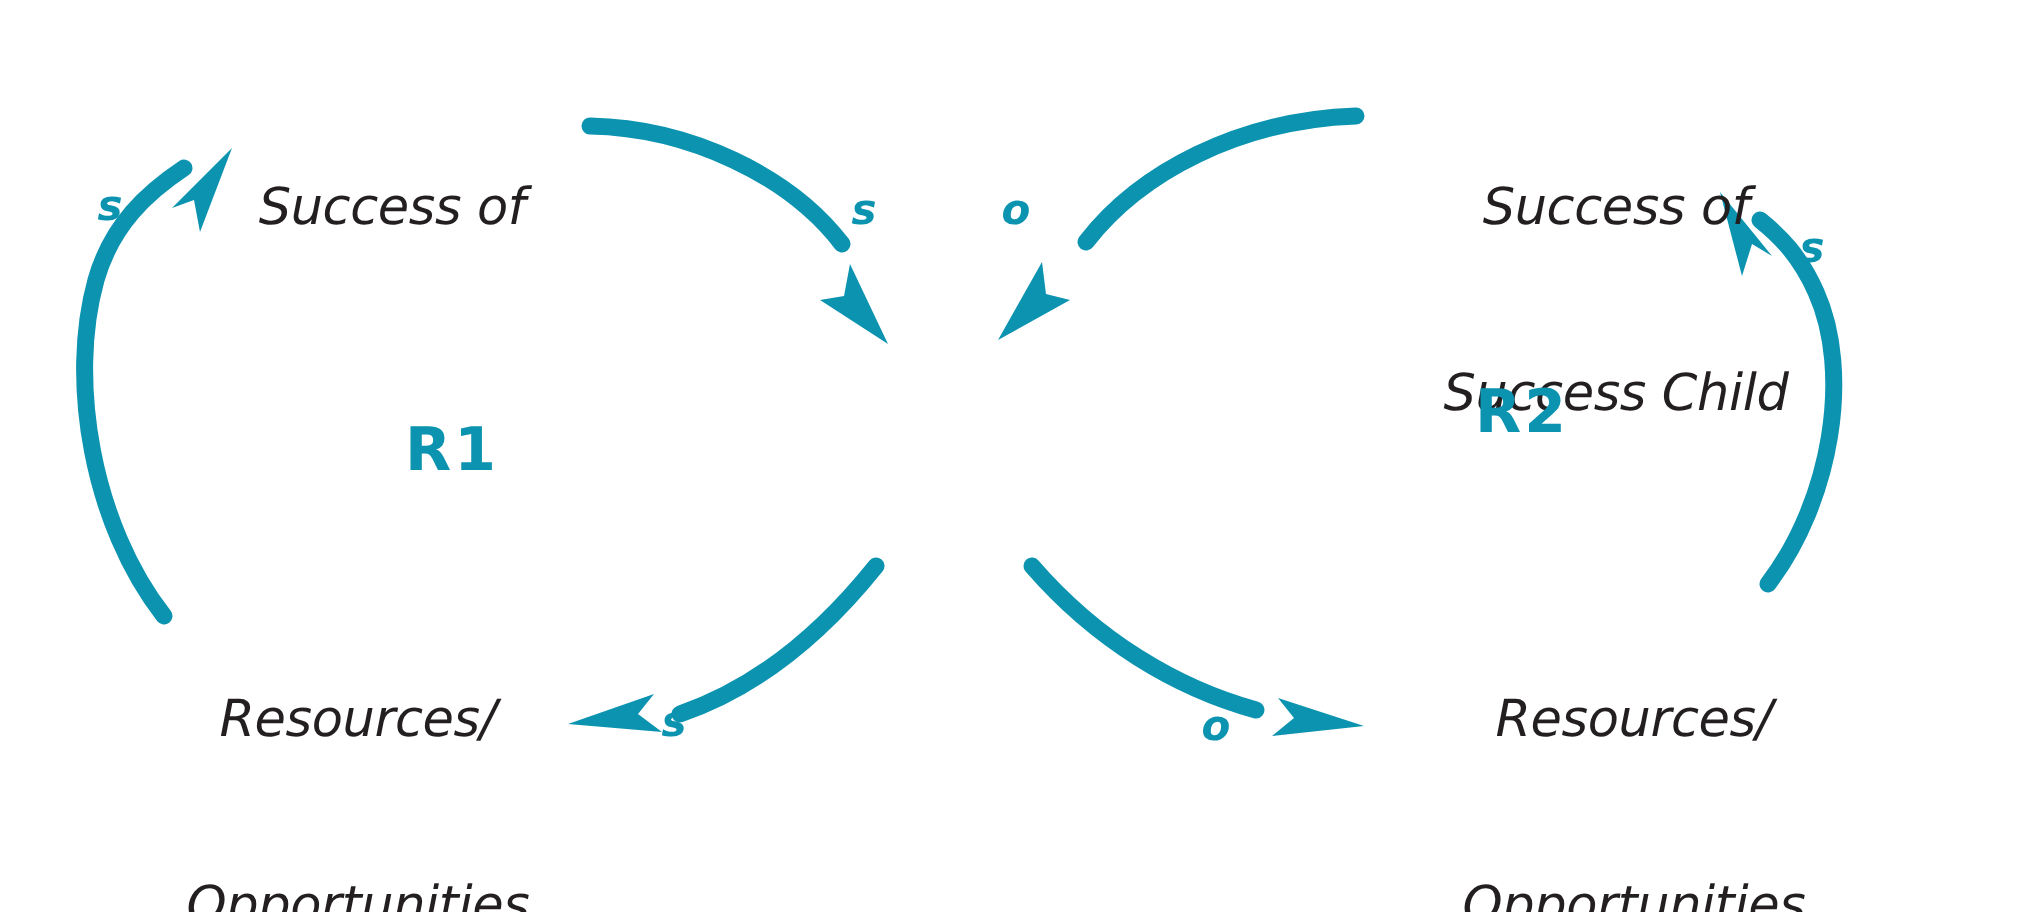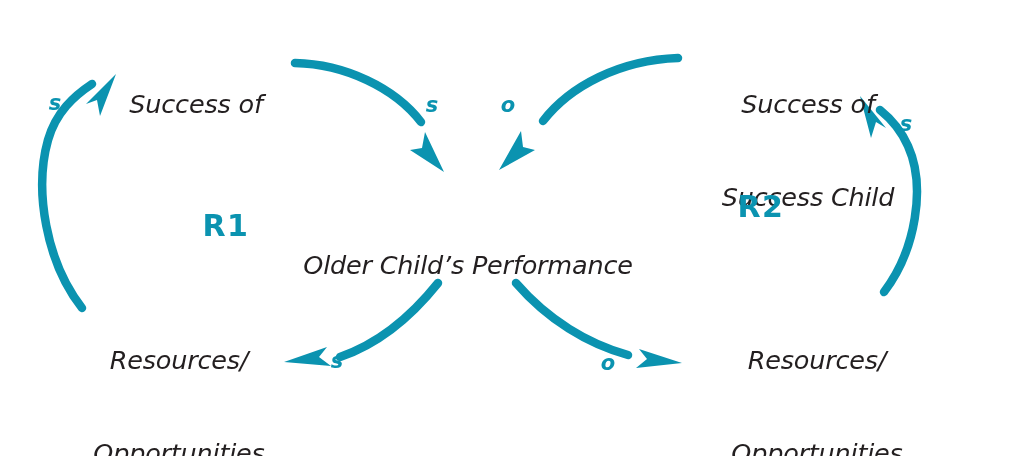"Older Child’s Performance" span.ln { html: <span>Older Child’s Performance</span> -> none }
